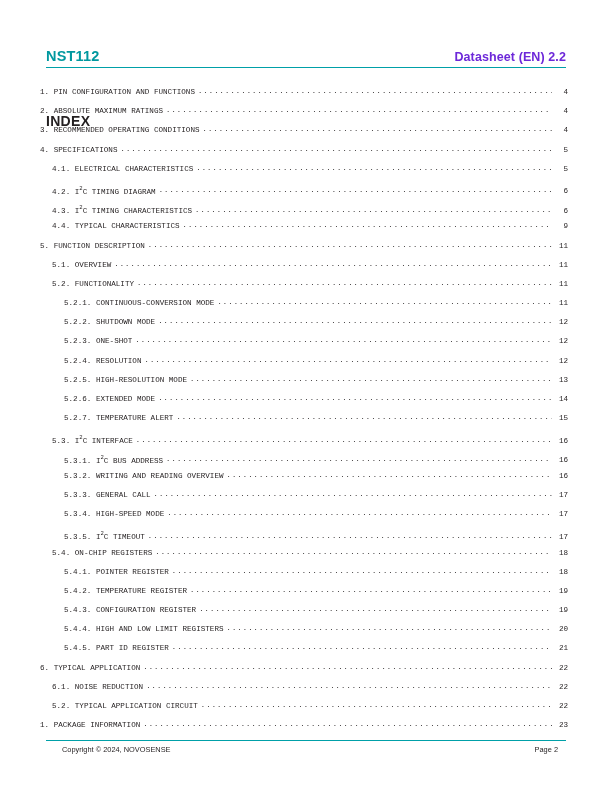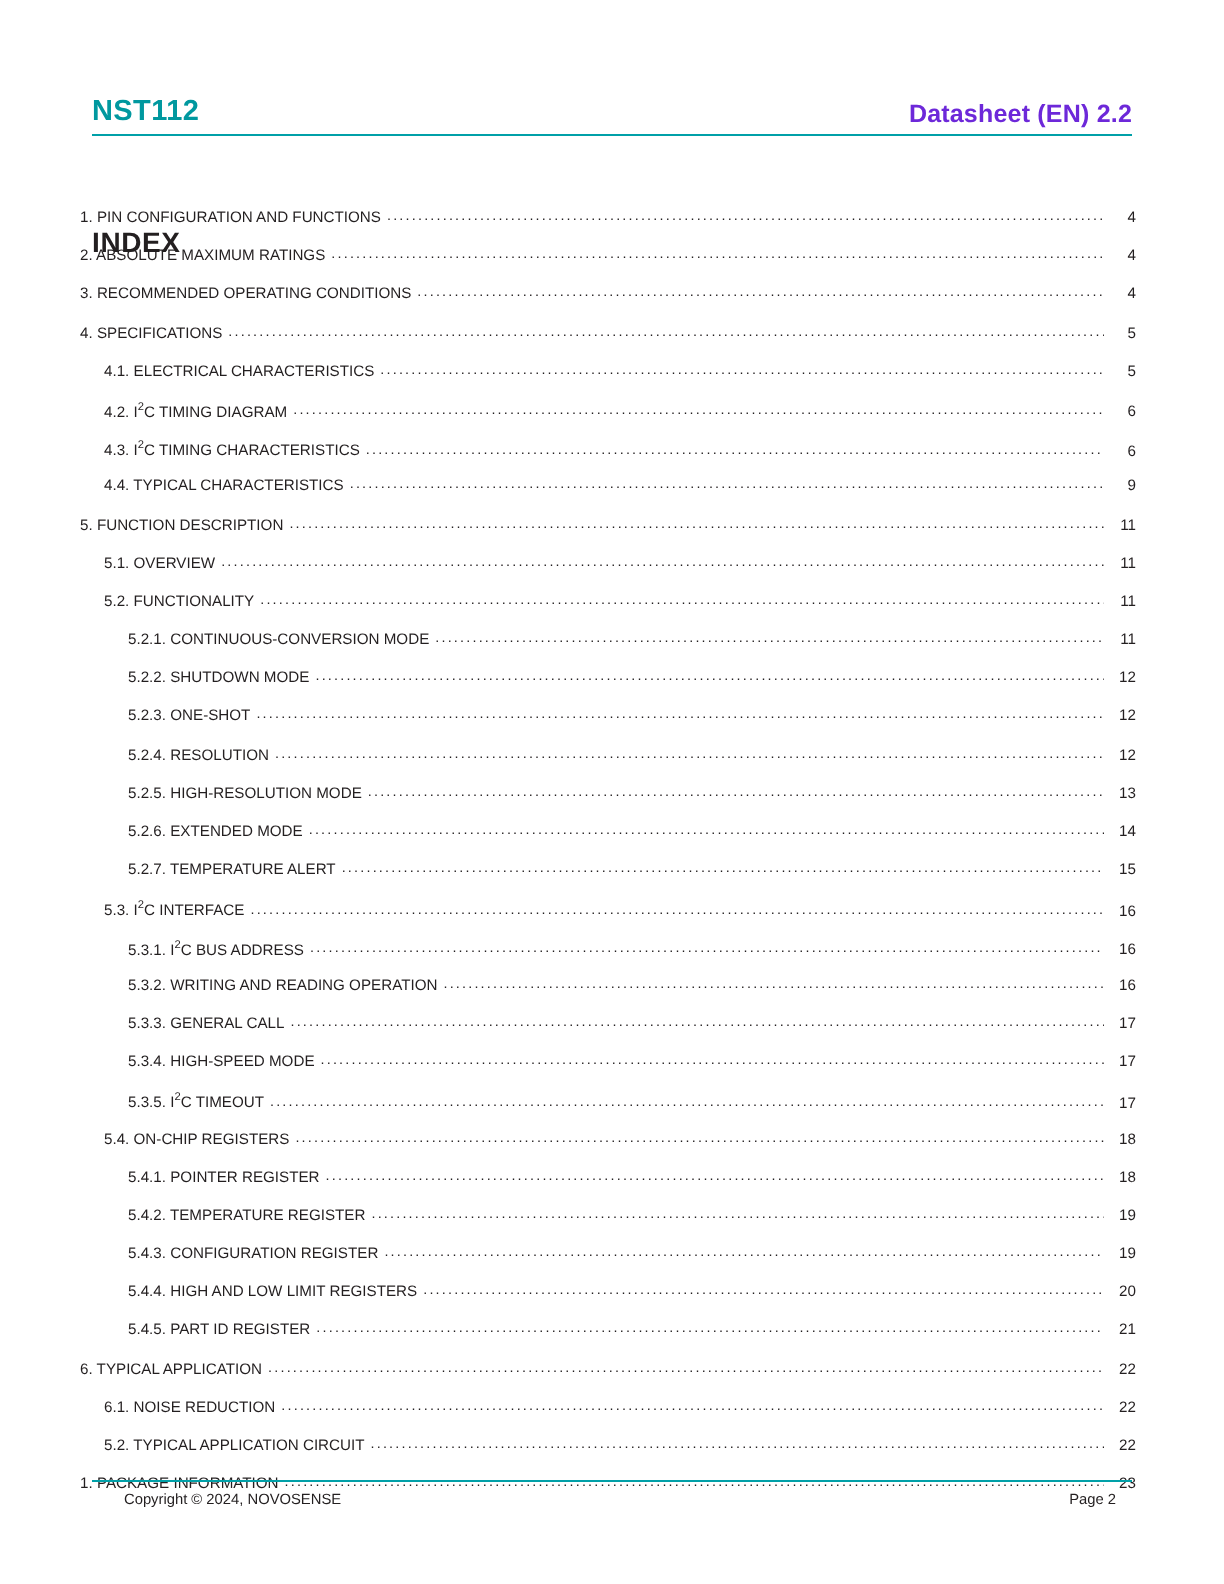"1. PIN CONFIGURATION AND FUNCTIONS" .toc { font-family: none -> Liberation Mono, monospace; top: 99px -> 83px }
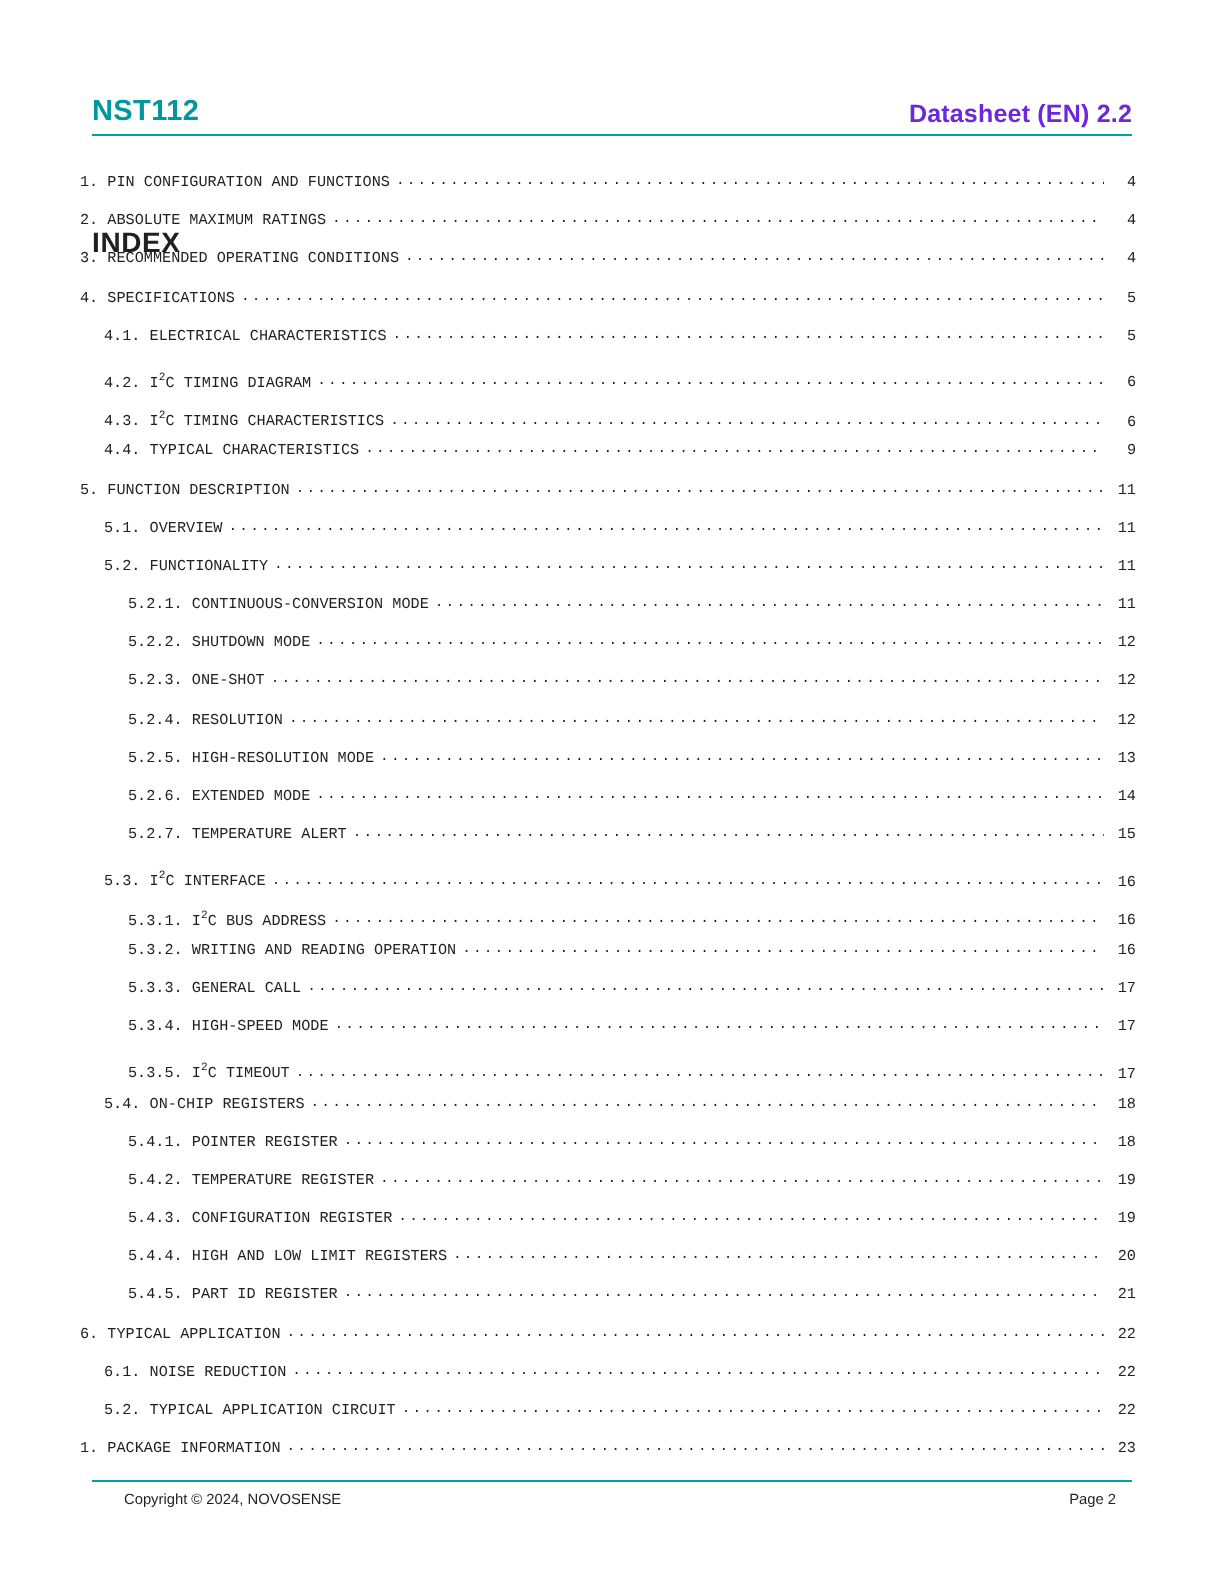"5.3.2. WRITING AND READING OPERATION" span.lbl { text: OPERATION -> OVERVIEW }
